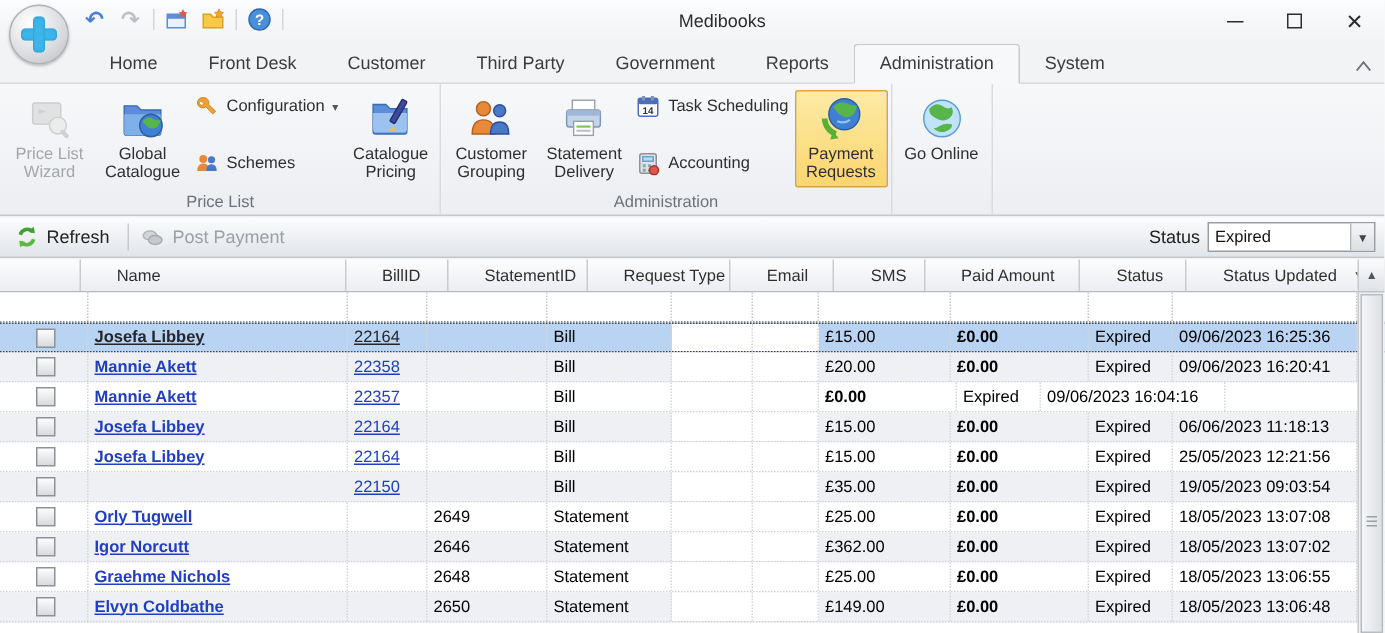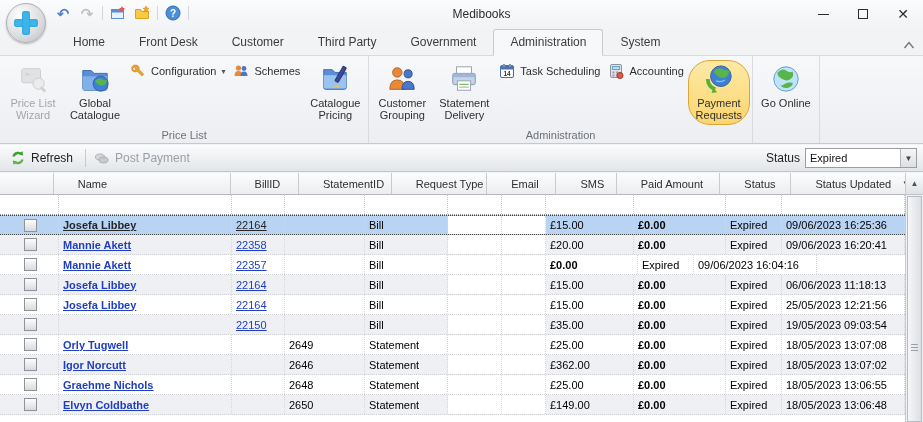"Reports" div.tab { html: none -> <div>Reports</div> }
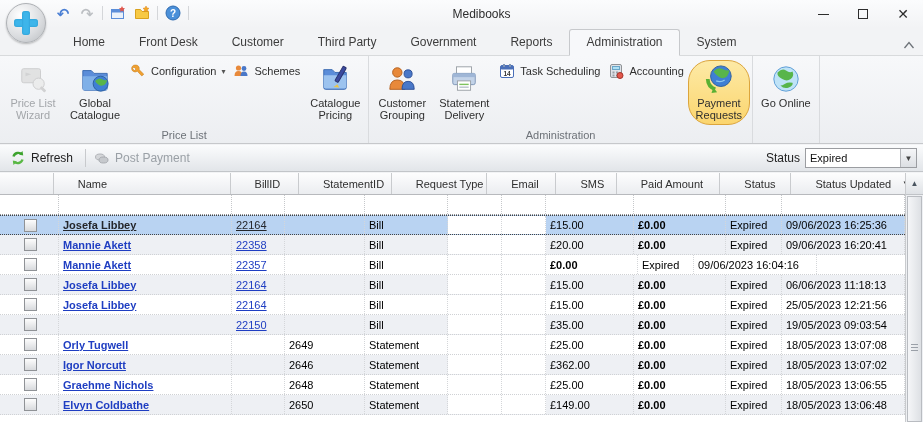"Configuration" .small-stack { flex-direction: none -> column; gap: 8px -> 22px }
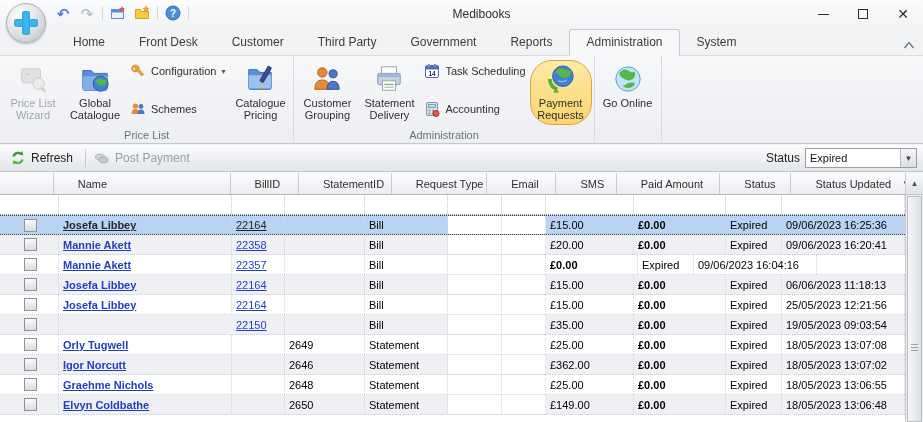"Payment Requests" .big-btn.active { border-radius: 22px -> none }
